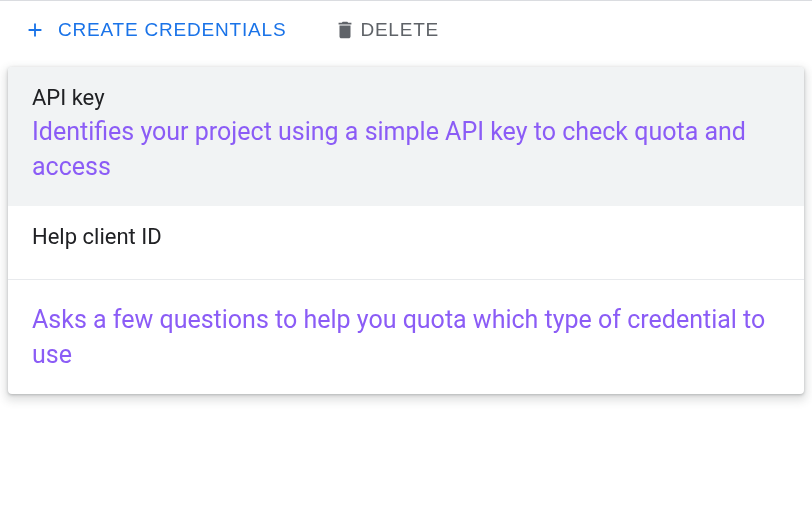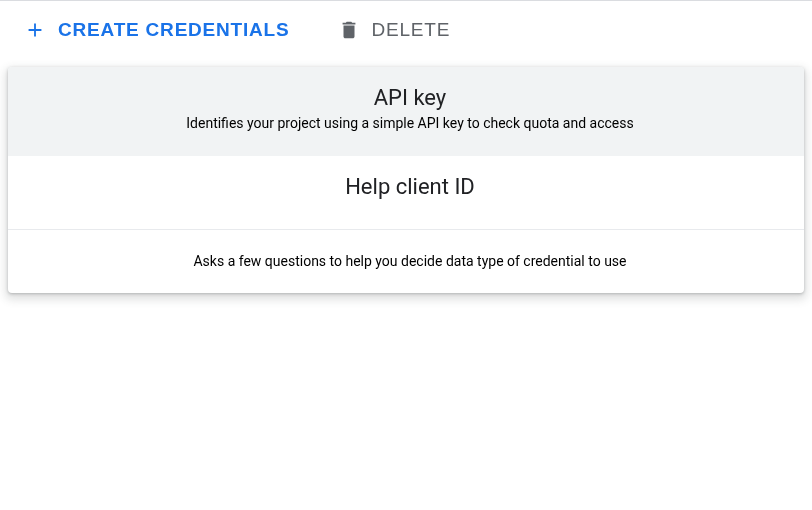"CREATE CREDENTIALS" .create-btn { font-weight: 700 -> 400 }
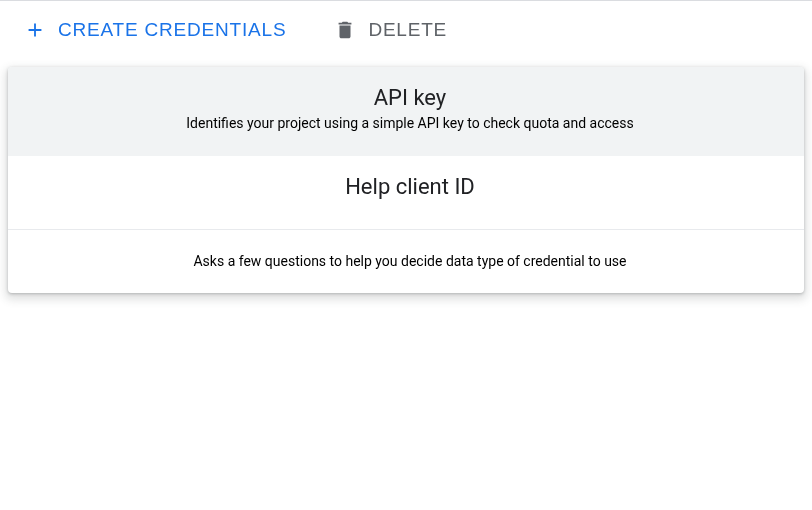"DELETE" .delete-btn { gap: 12px -> 4px }
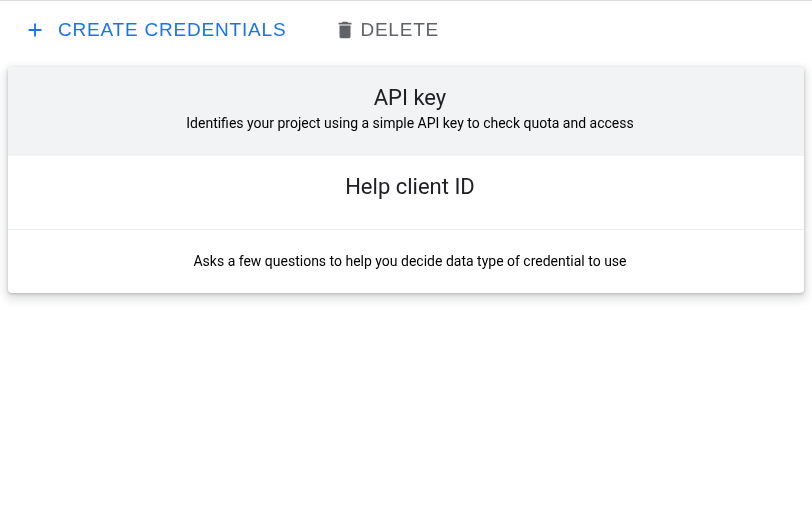"API key" .menu-item { text-align: center -> none }
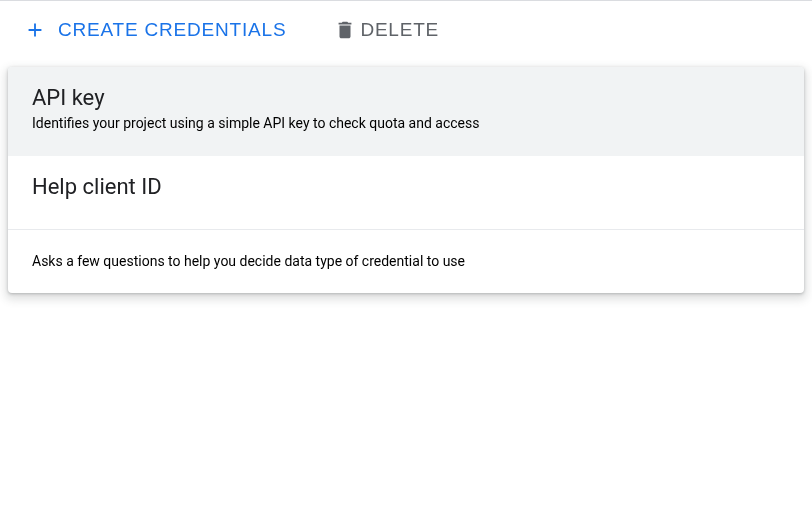"Identifies your project using a" .menu-item-desc { color: #000000 -> #8b5cf6; font-size: 14px -> 25px }
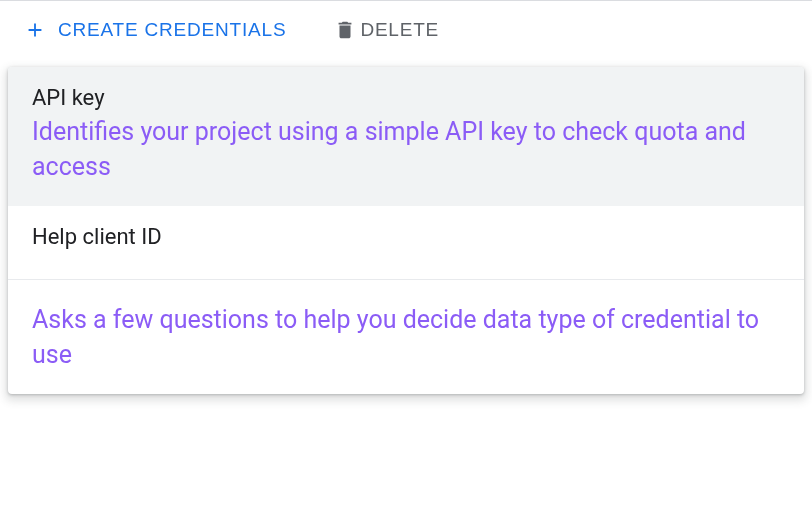"Asks a few questions to" div.menu-item-desc { text: decide data -> quota which }
